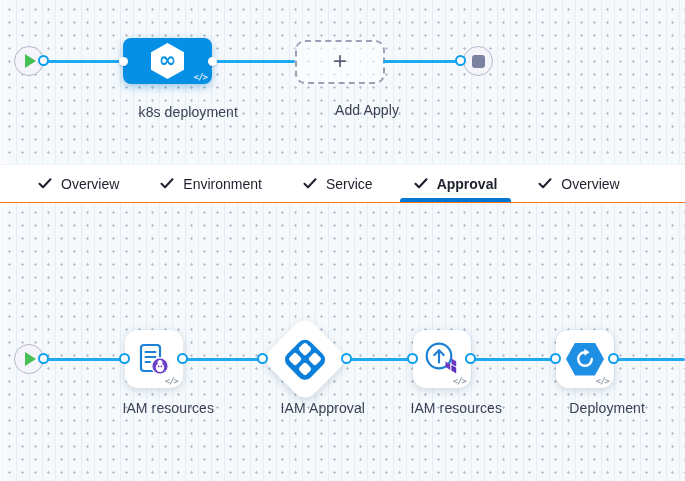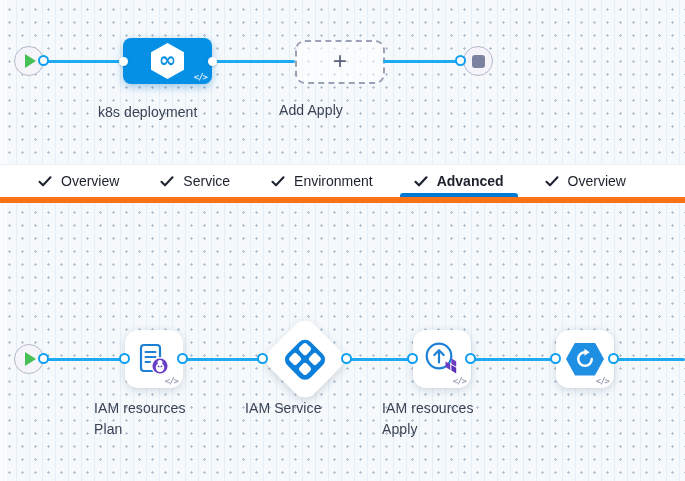"k8s deployment" .node-label { text-align: left -> right }
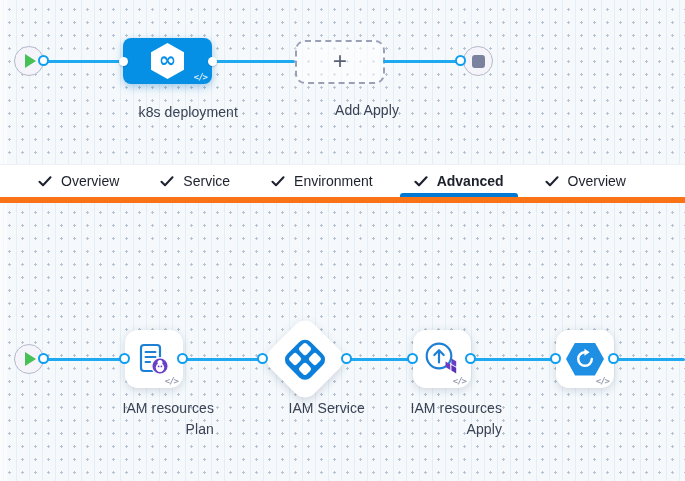"Overview" .tabbar { border-bottom: 6px solid #f97316 -> 1px solid #f97316 }
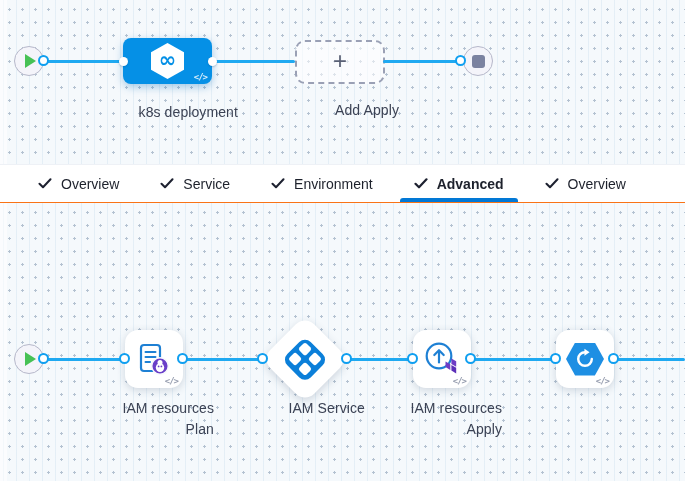"Service" div.tab { order: before "Environment" -> after "Environment" }
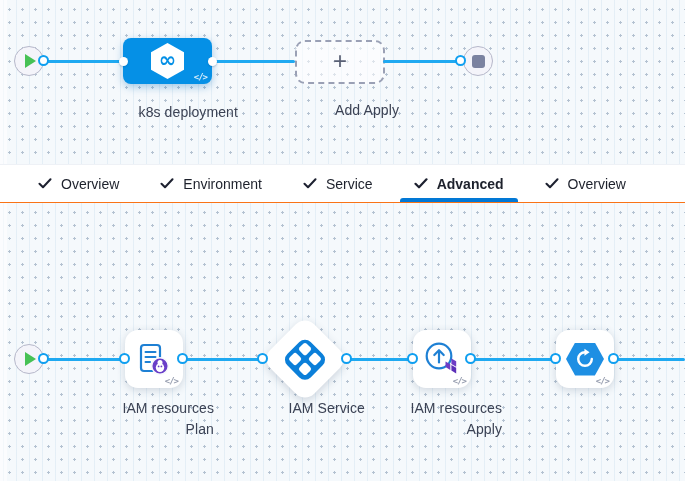"Advanced" span { text: Advanced -> Approval }
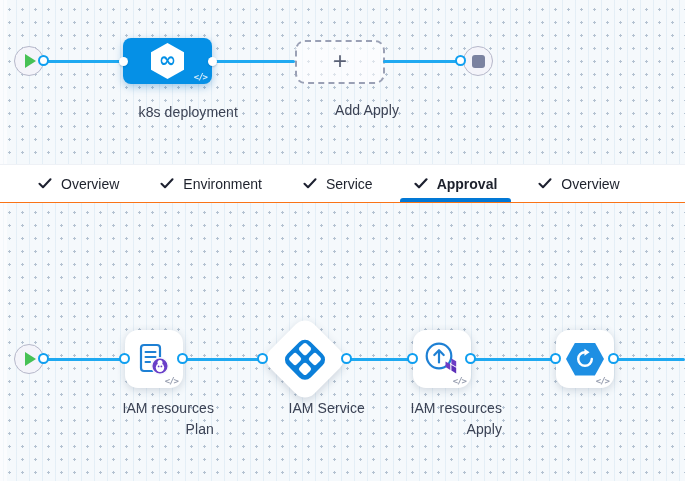"IAM Service" div { text: Service -> Approval }
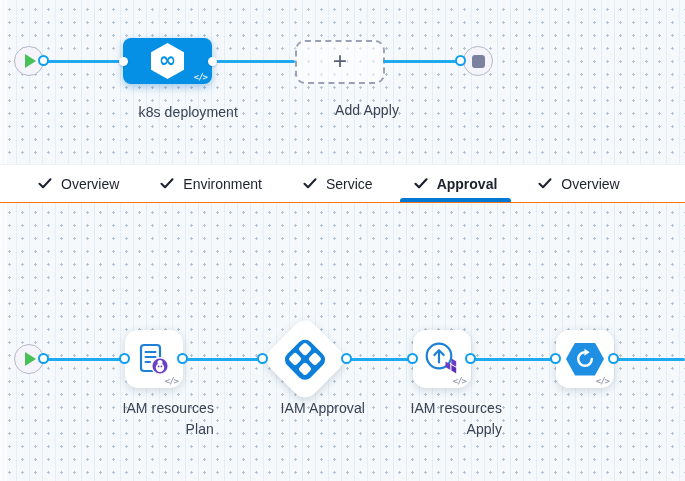"Deployment" div { html: none -> <div>Deployment</div> }
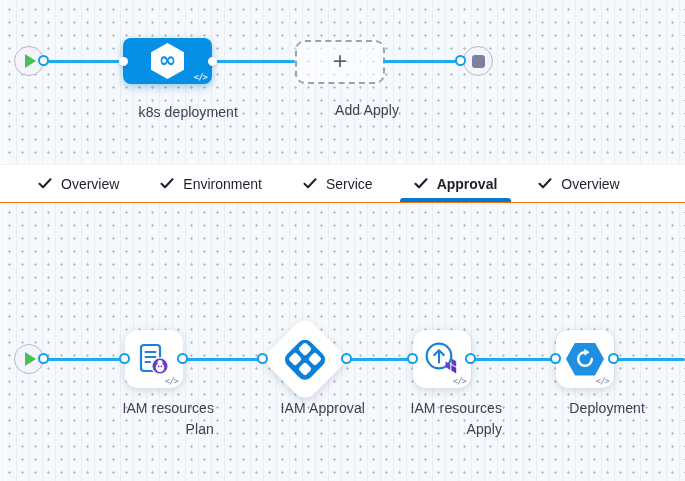"Plan" div { html: <div>Plan</div> -> none }
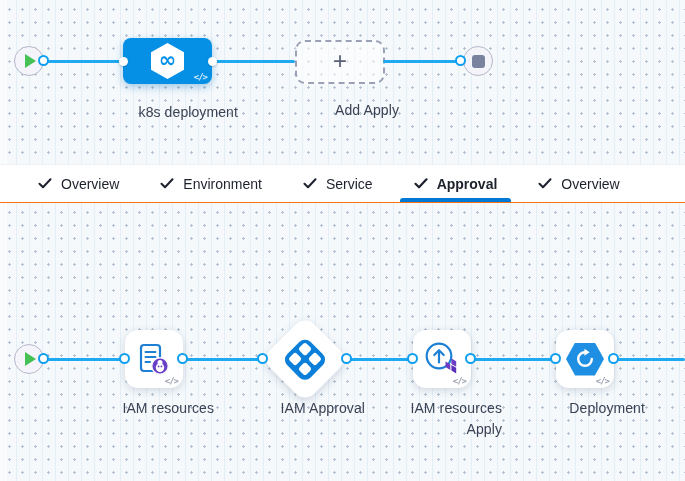"Apply" div { html: <div>Apply</div> -> none }
